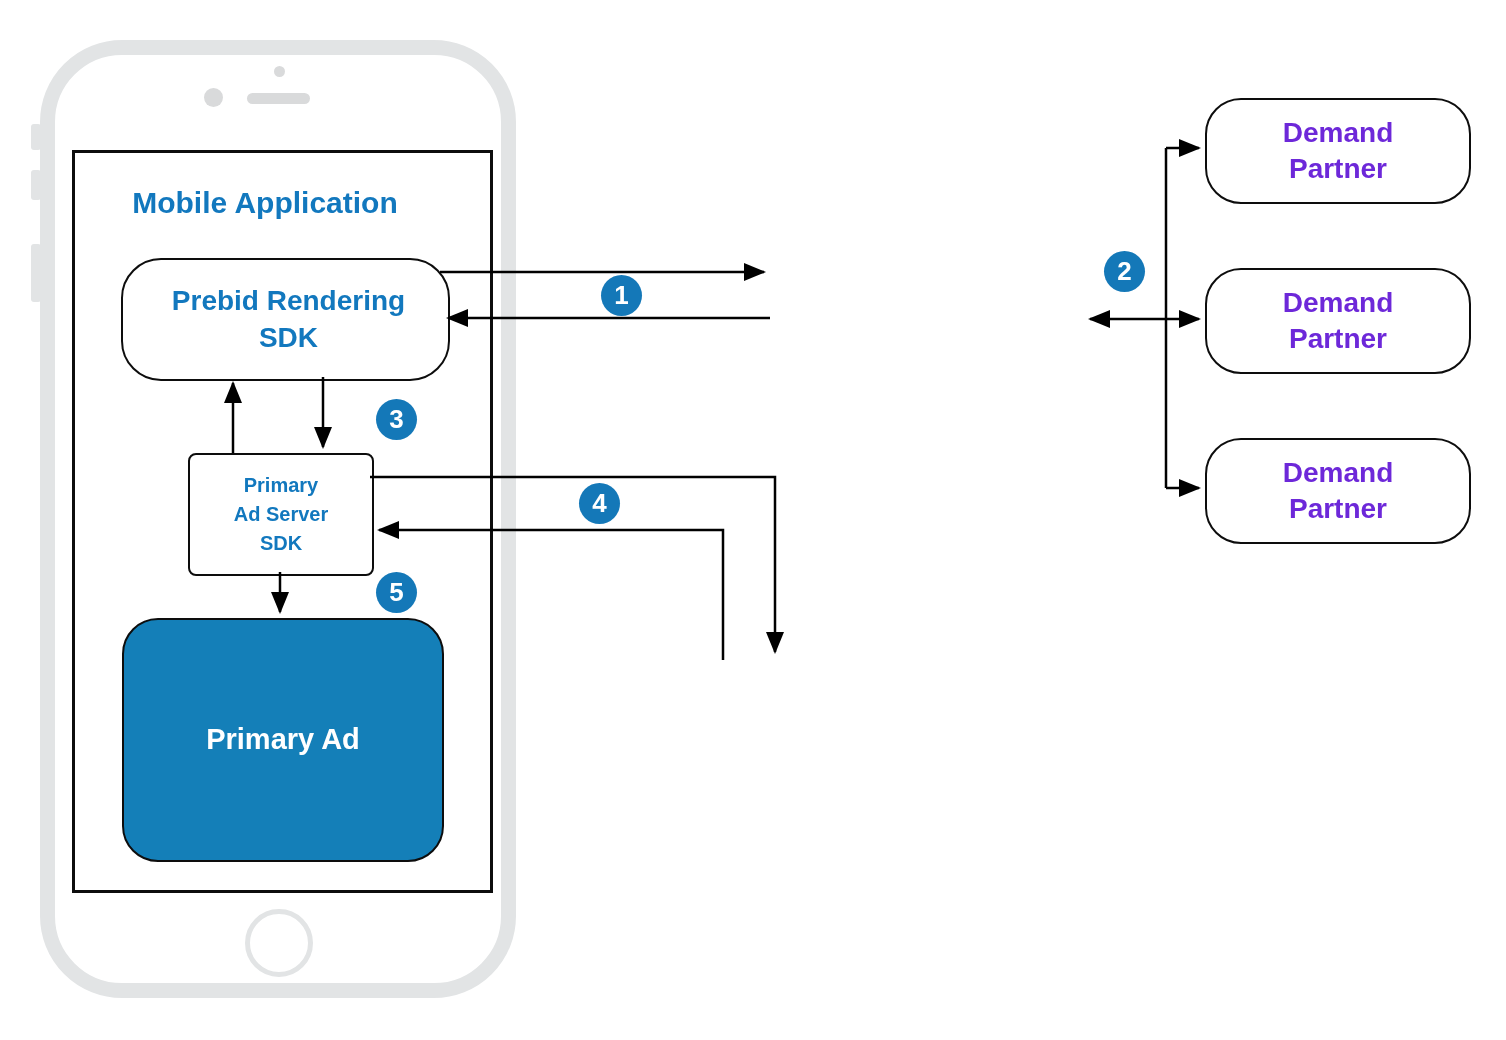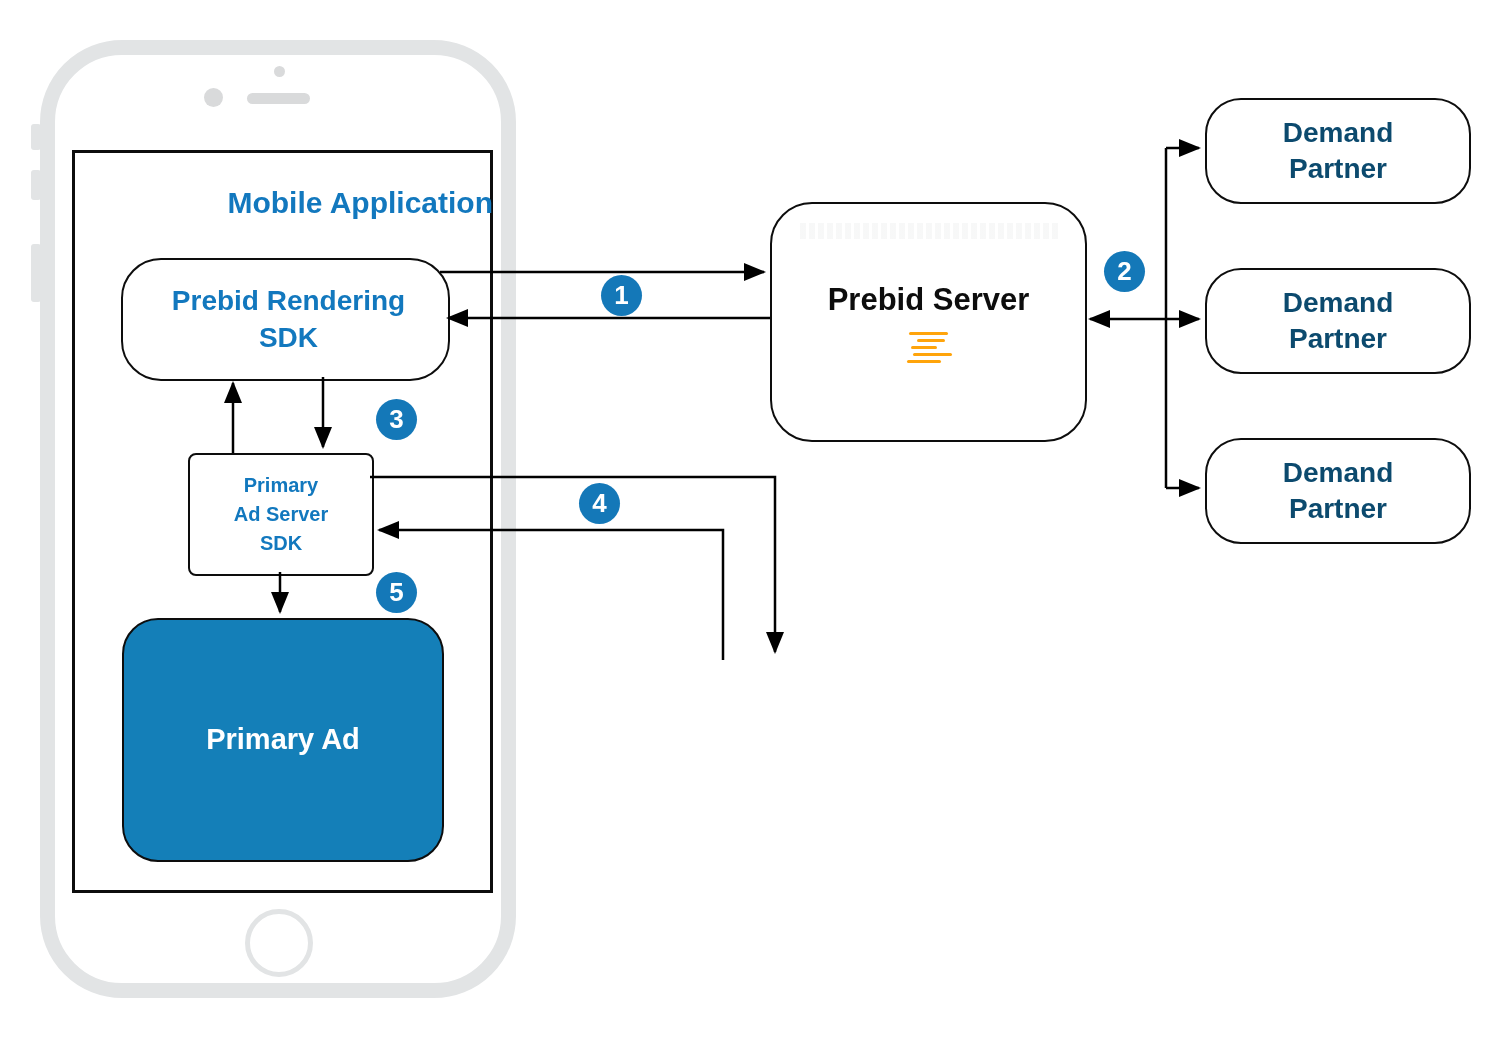"Demand" .n-demand { color: #0c4a6e -> #6d28d9 }
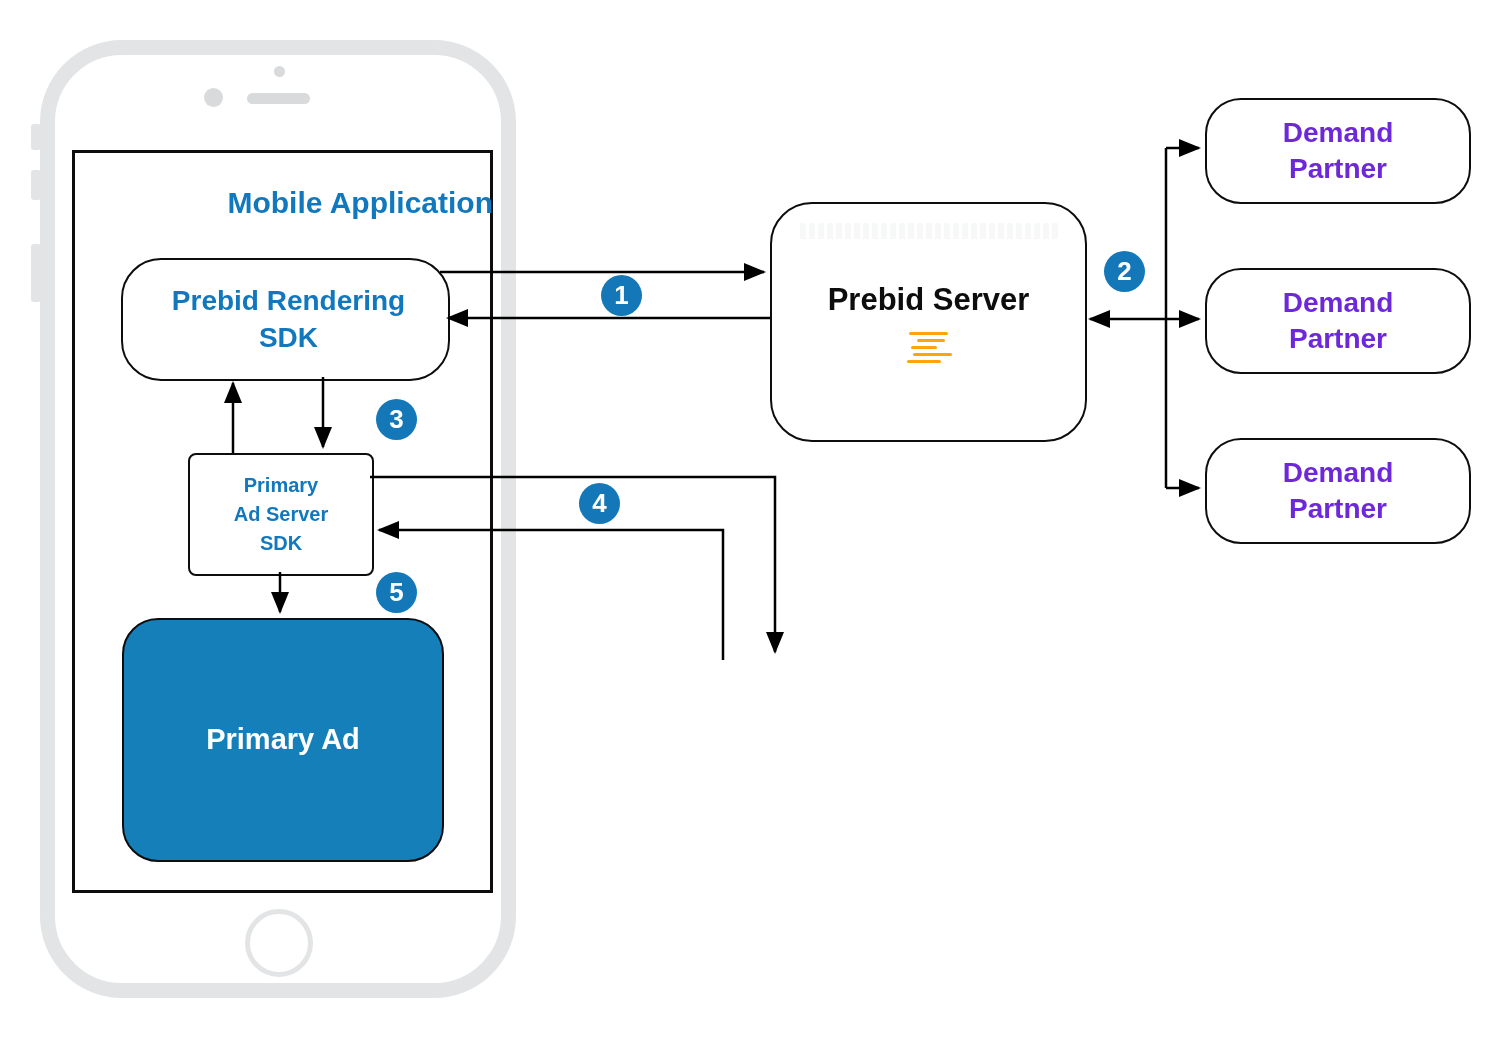"Mobile Application" .app-title { left: 75px -> 56px; text-align: right -> center }
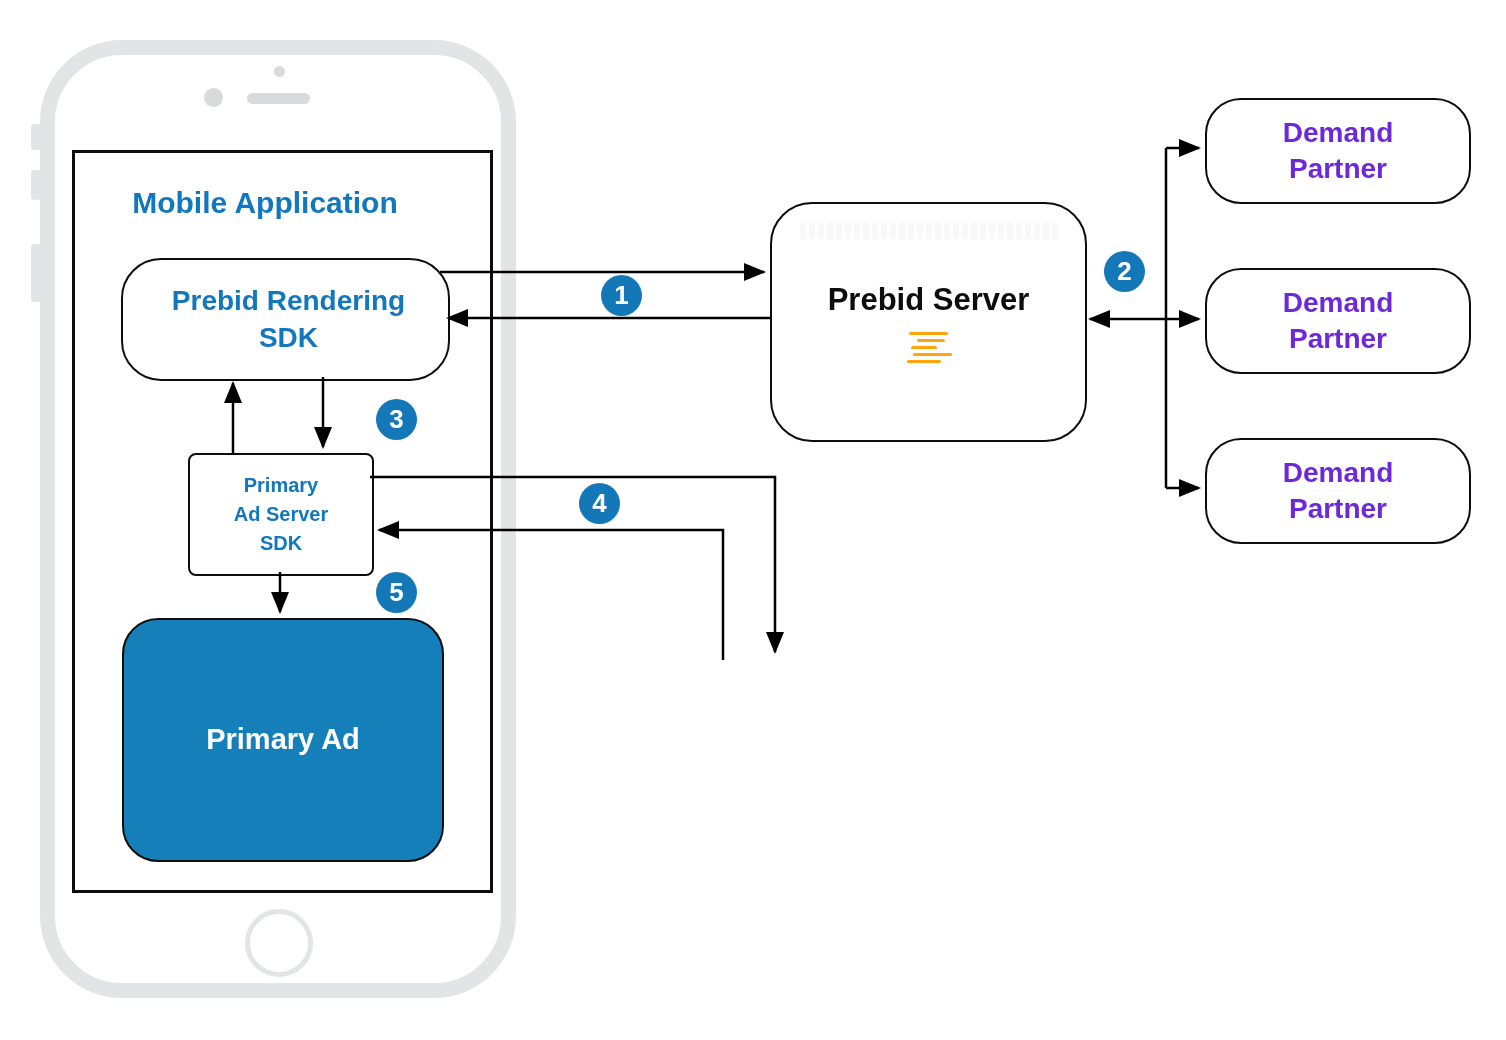"Prebid Server" div.node { html: <div> <div></div> <span>Prebid Server</span> <div> <i></i><i></i><i></i><i></i><i></i> </div> </div> -> none }
